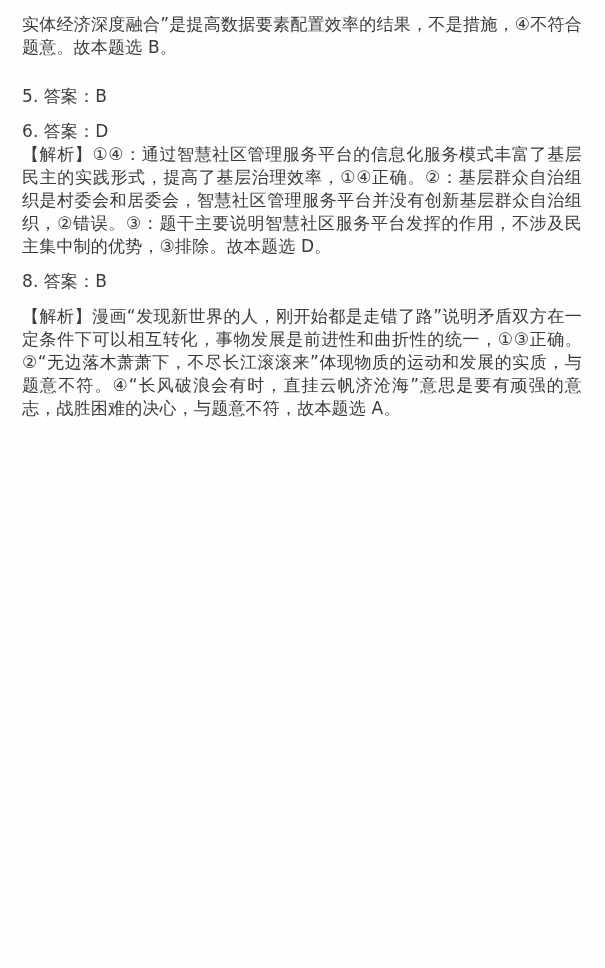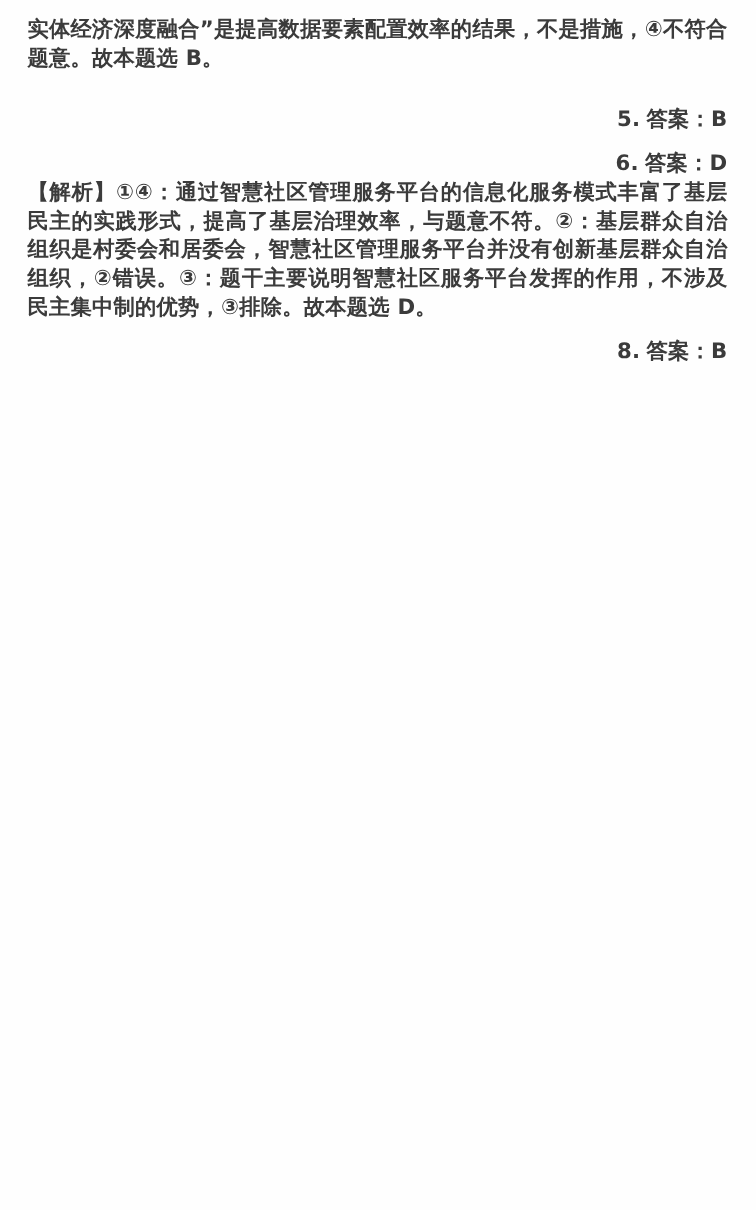"实体经济深度融合”是提高数据要素配置效率的结果，不是措施，④不符合题意。故本题选" .page { font-weight: 700 -> 400 }
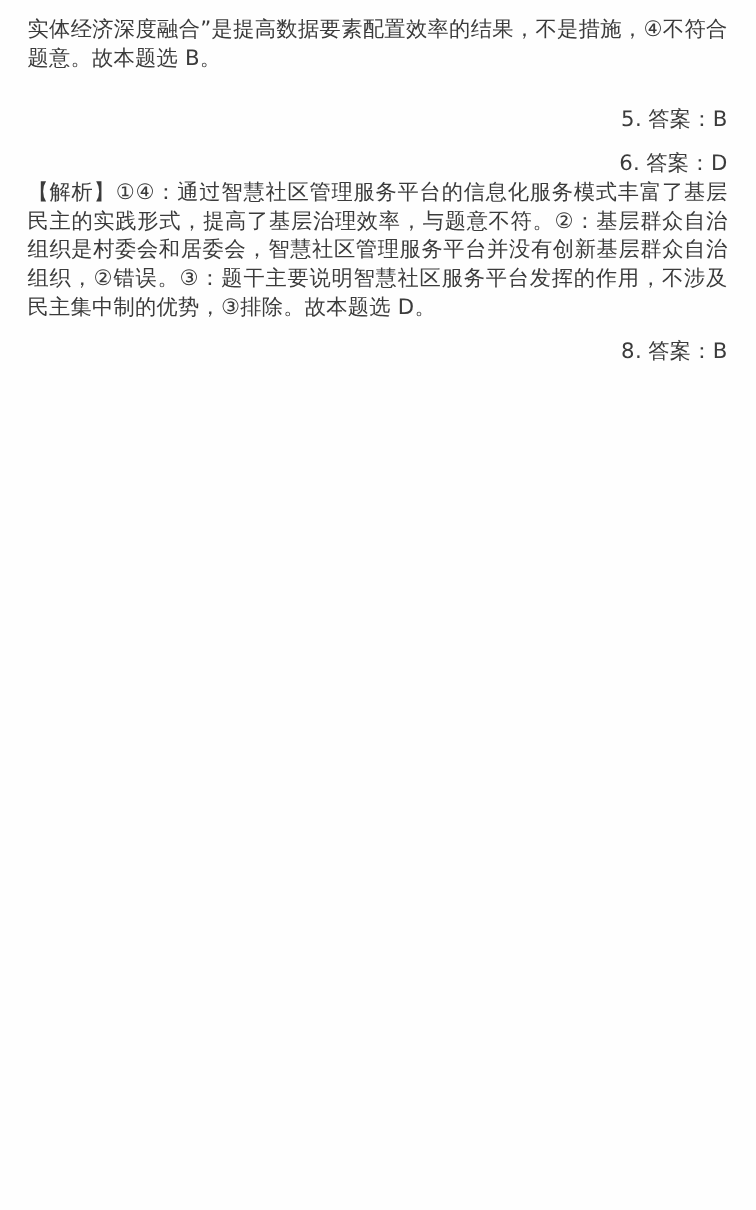"5. 答案：B" .qa-answer-line { text-align: right -> left }
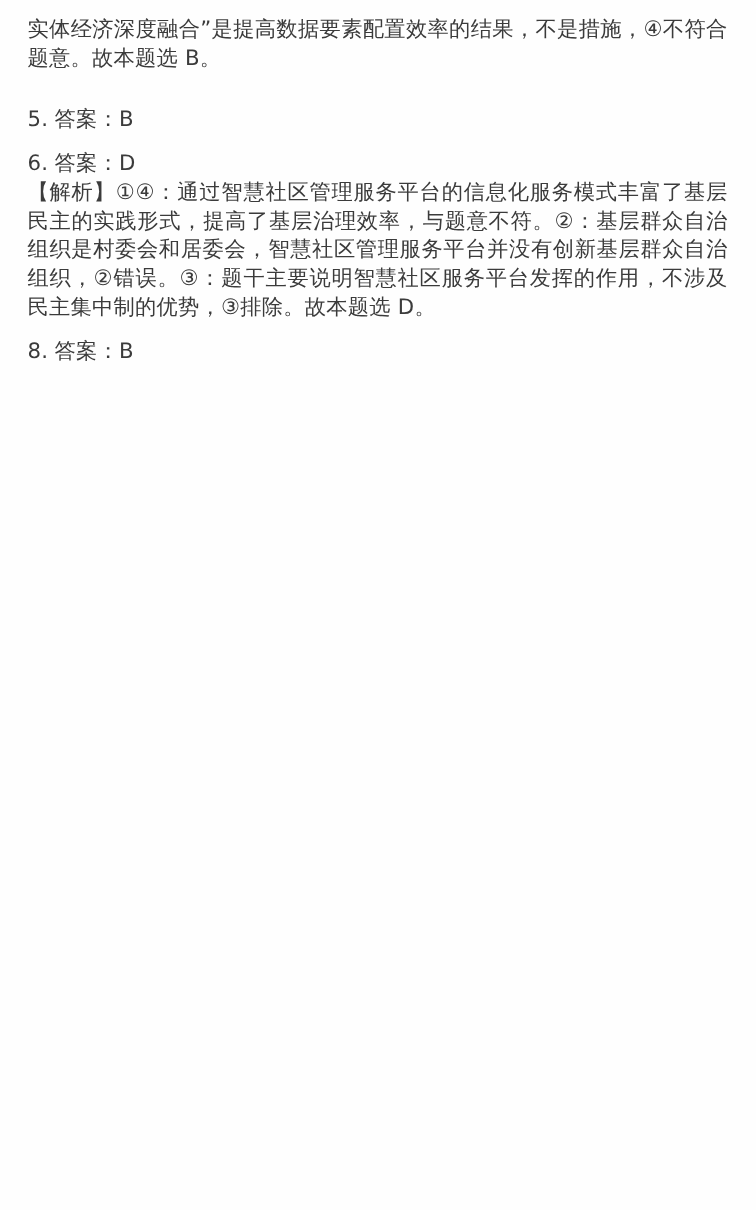"①④：通过智慧社区管理服务平台的信息化服务模式丰富了基层民主的实践形式，提高了基" span { text: 与题意不符 -> ①④正确 }
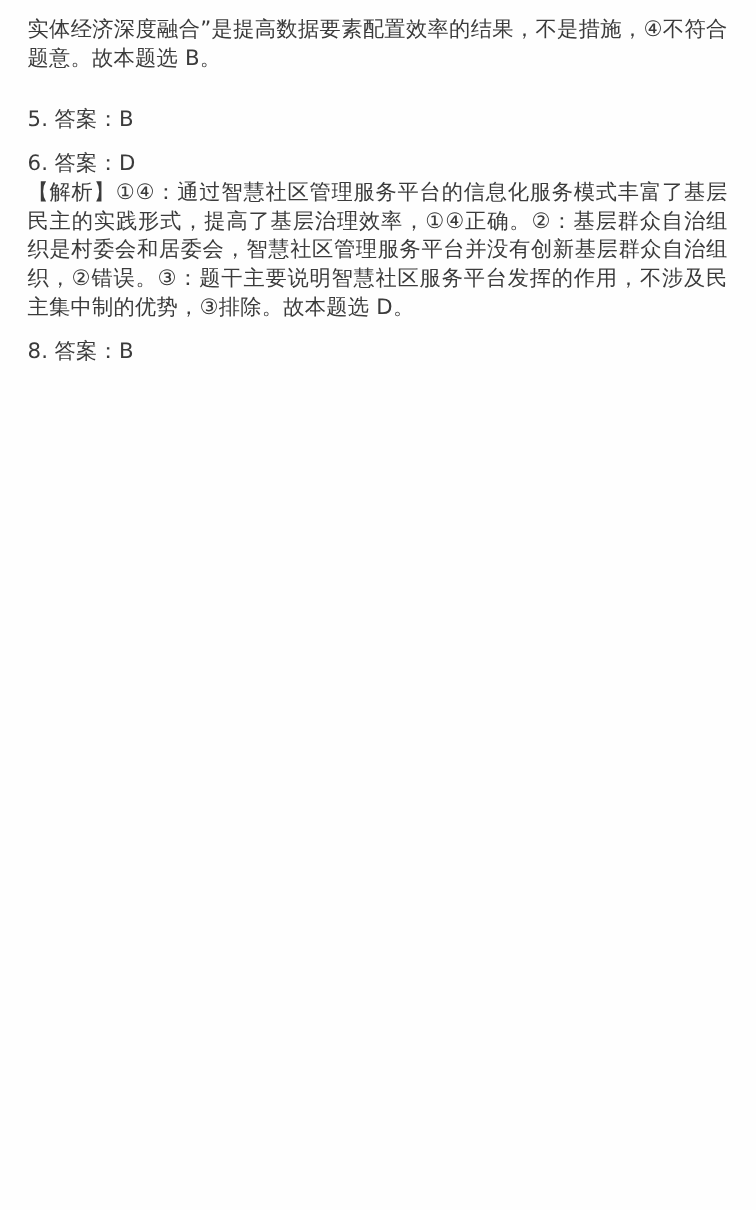"【解析】漫画“发现新世界的人，刚开始都是走错了路”说明矛盾双方在一定条件下可以相" p.qa-analysis { html: none -> <p><span>【解析】</span><span>漫画“发现新世界的人，刚开始都是走错了路”说明矛盾双方在一定条件下可以相互转化，事物发展是前进性和曲折性的统一，①③正确。②“无边落木萧萧下，不尽长江滚滚来”体现物质的运动和发展的实质，与题意不符。④“长风破浪会有时，直挂云帆济沧海”意思是要有顽强的意志，战胜困难的决心，与题意不符，故本题选 A。</span></p> }
